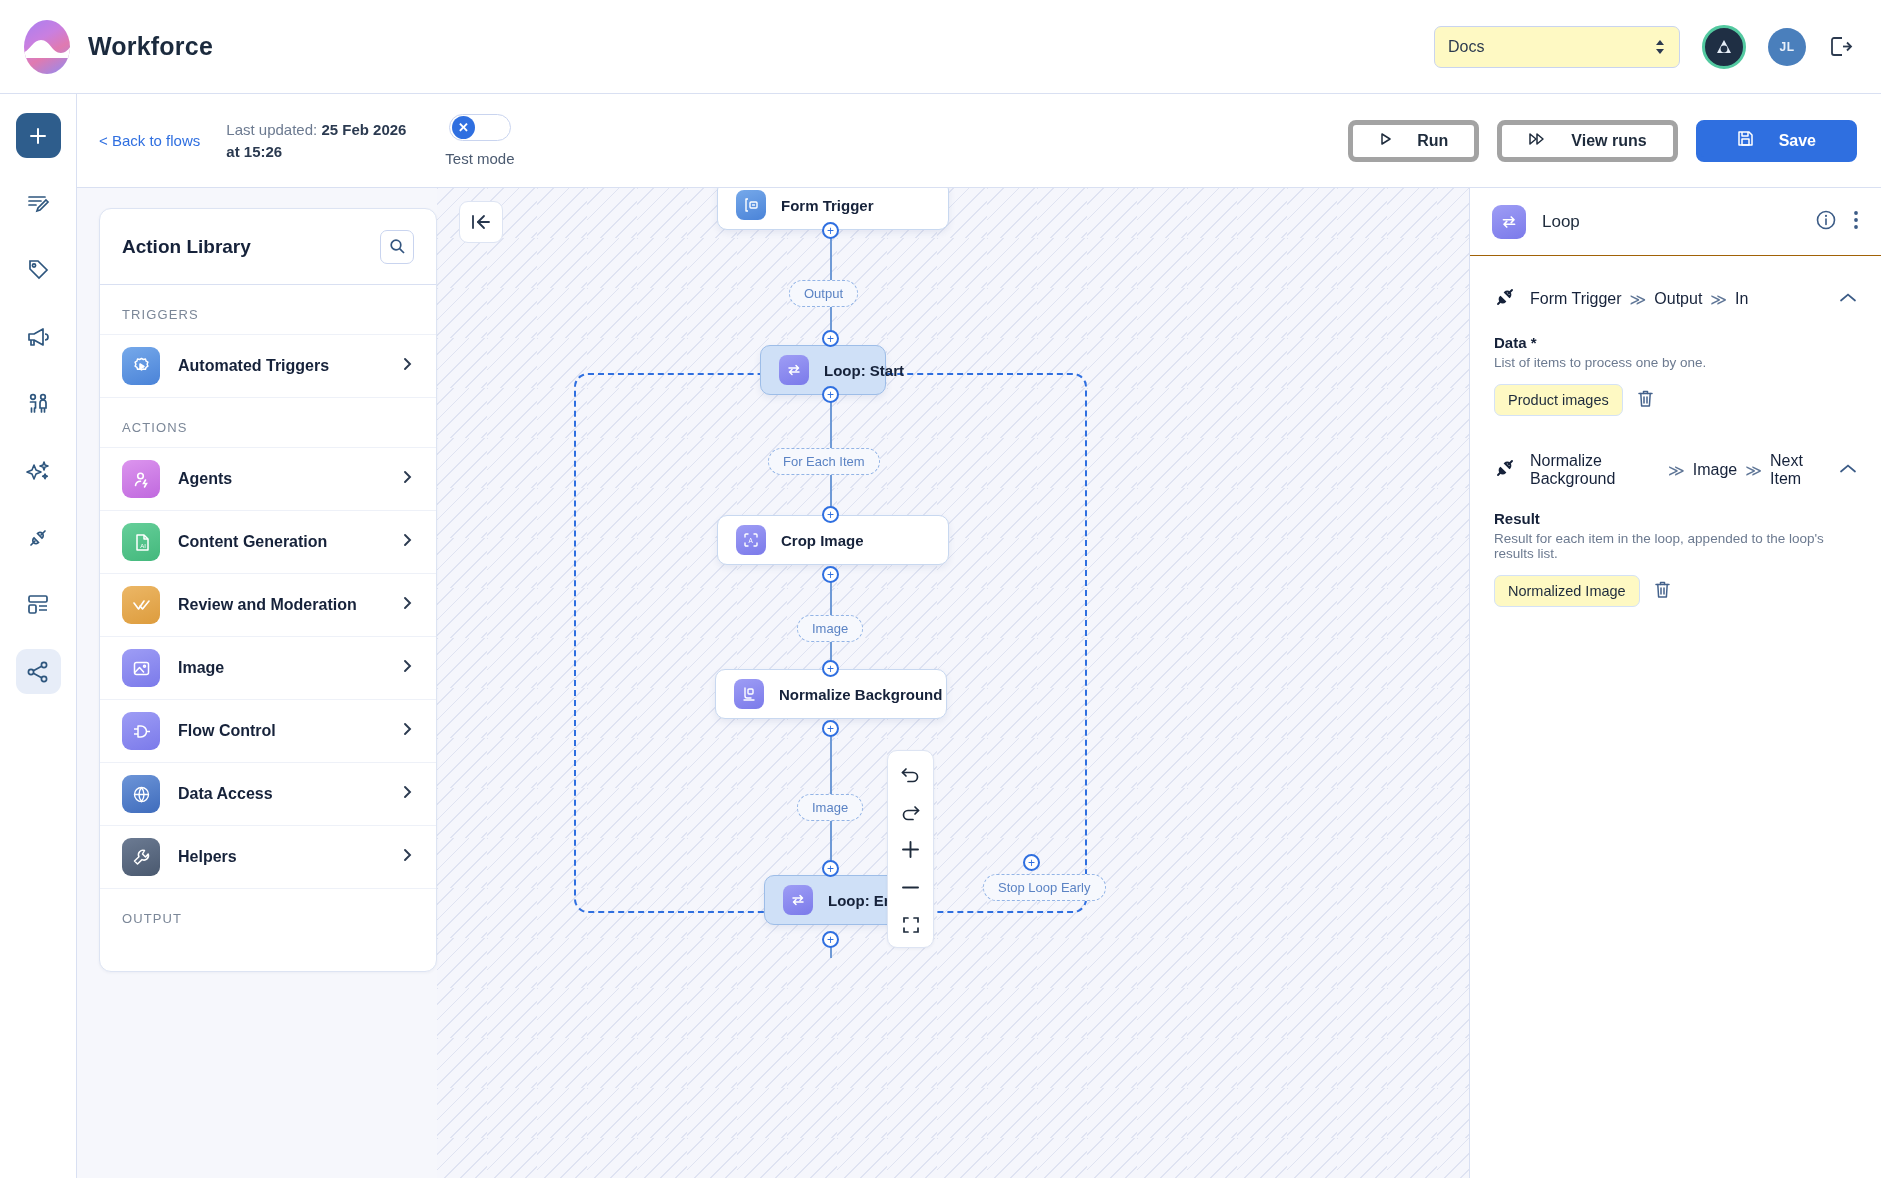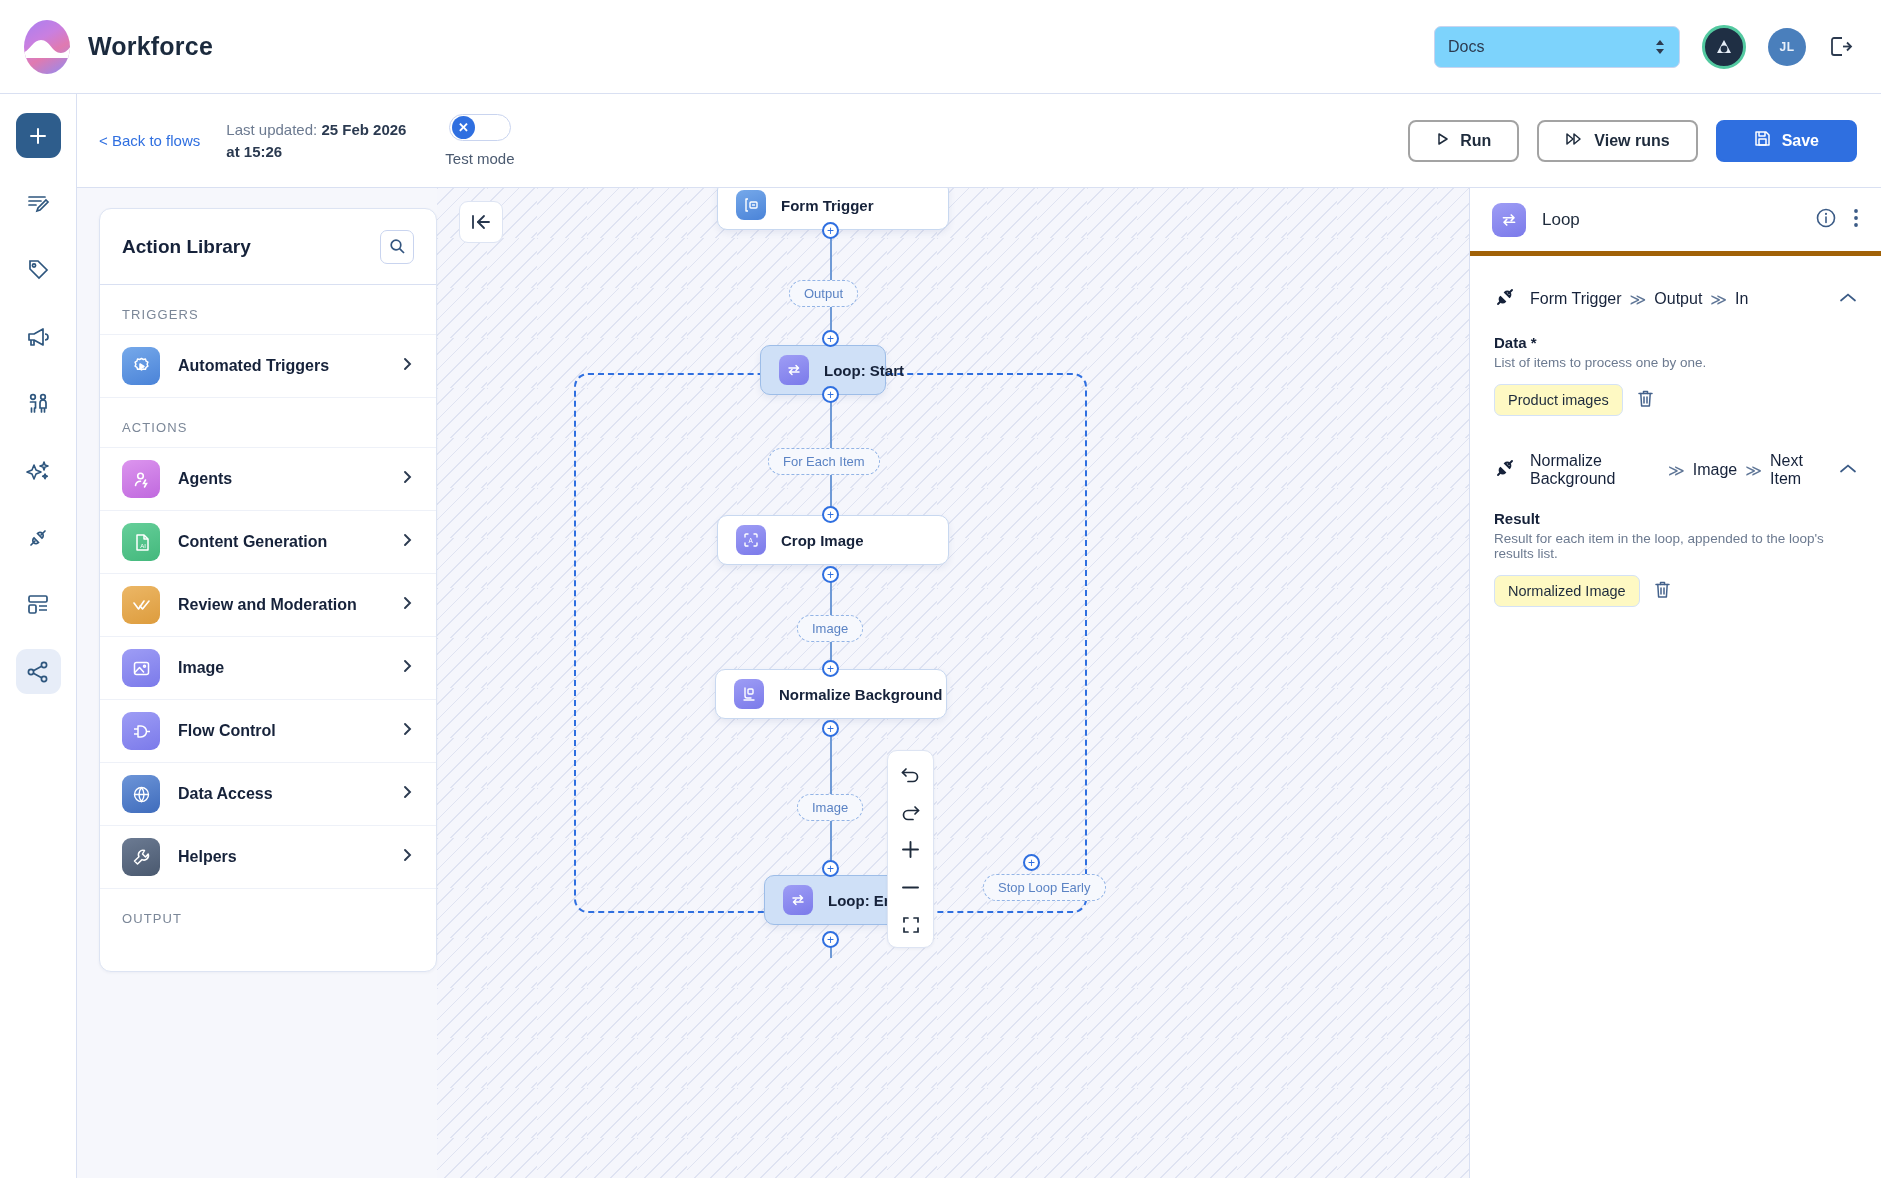"Docs" .docs-select { background: #7dd3fc -> #fef9c3 }
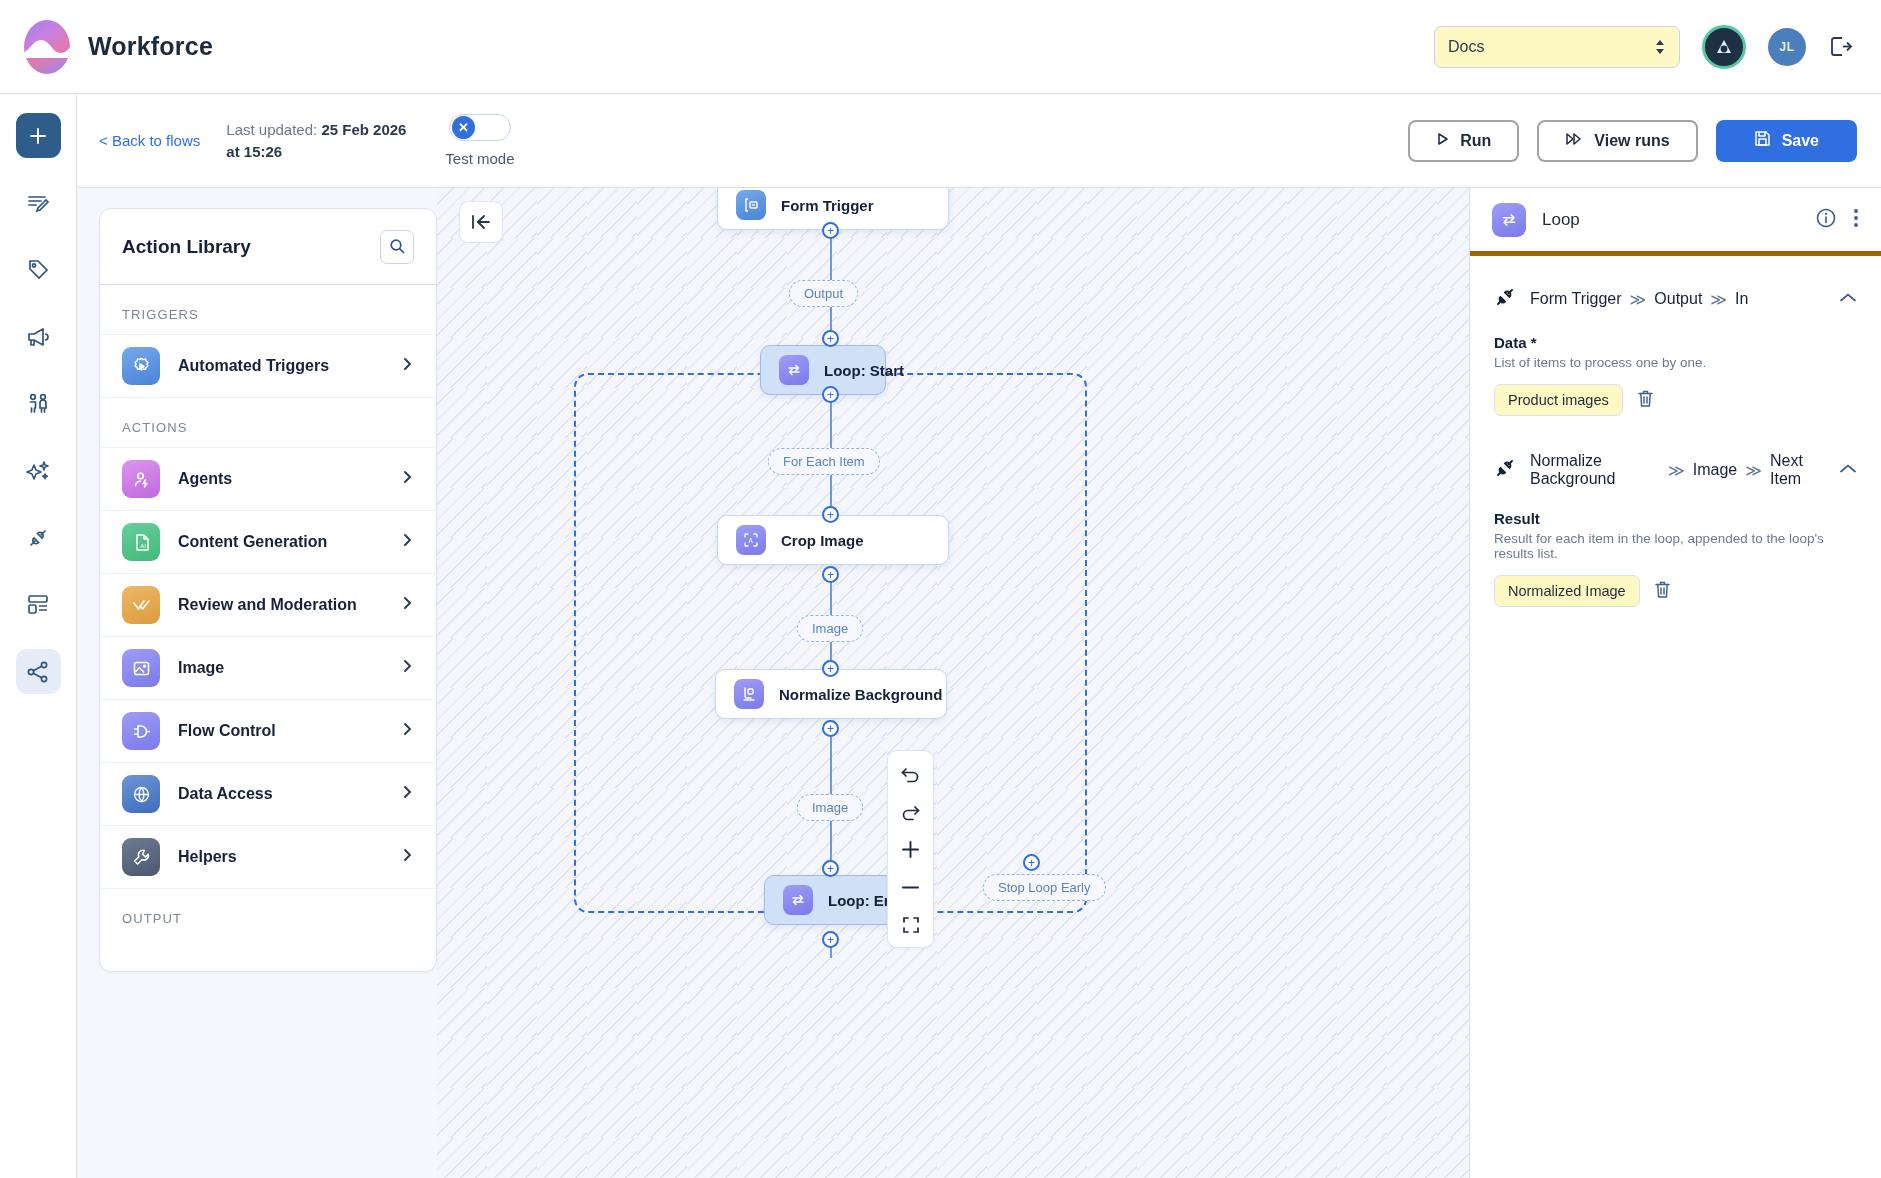"Run" .btn { border: 2px solid #a3a3a3 -> 5px solid #a3a3a3; gap: 11px -> 25px }
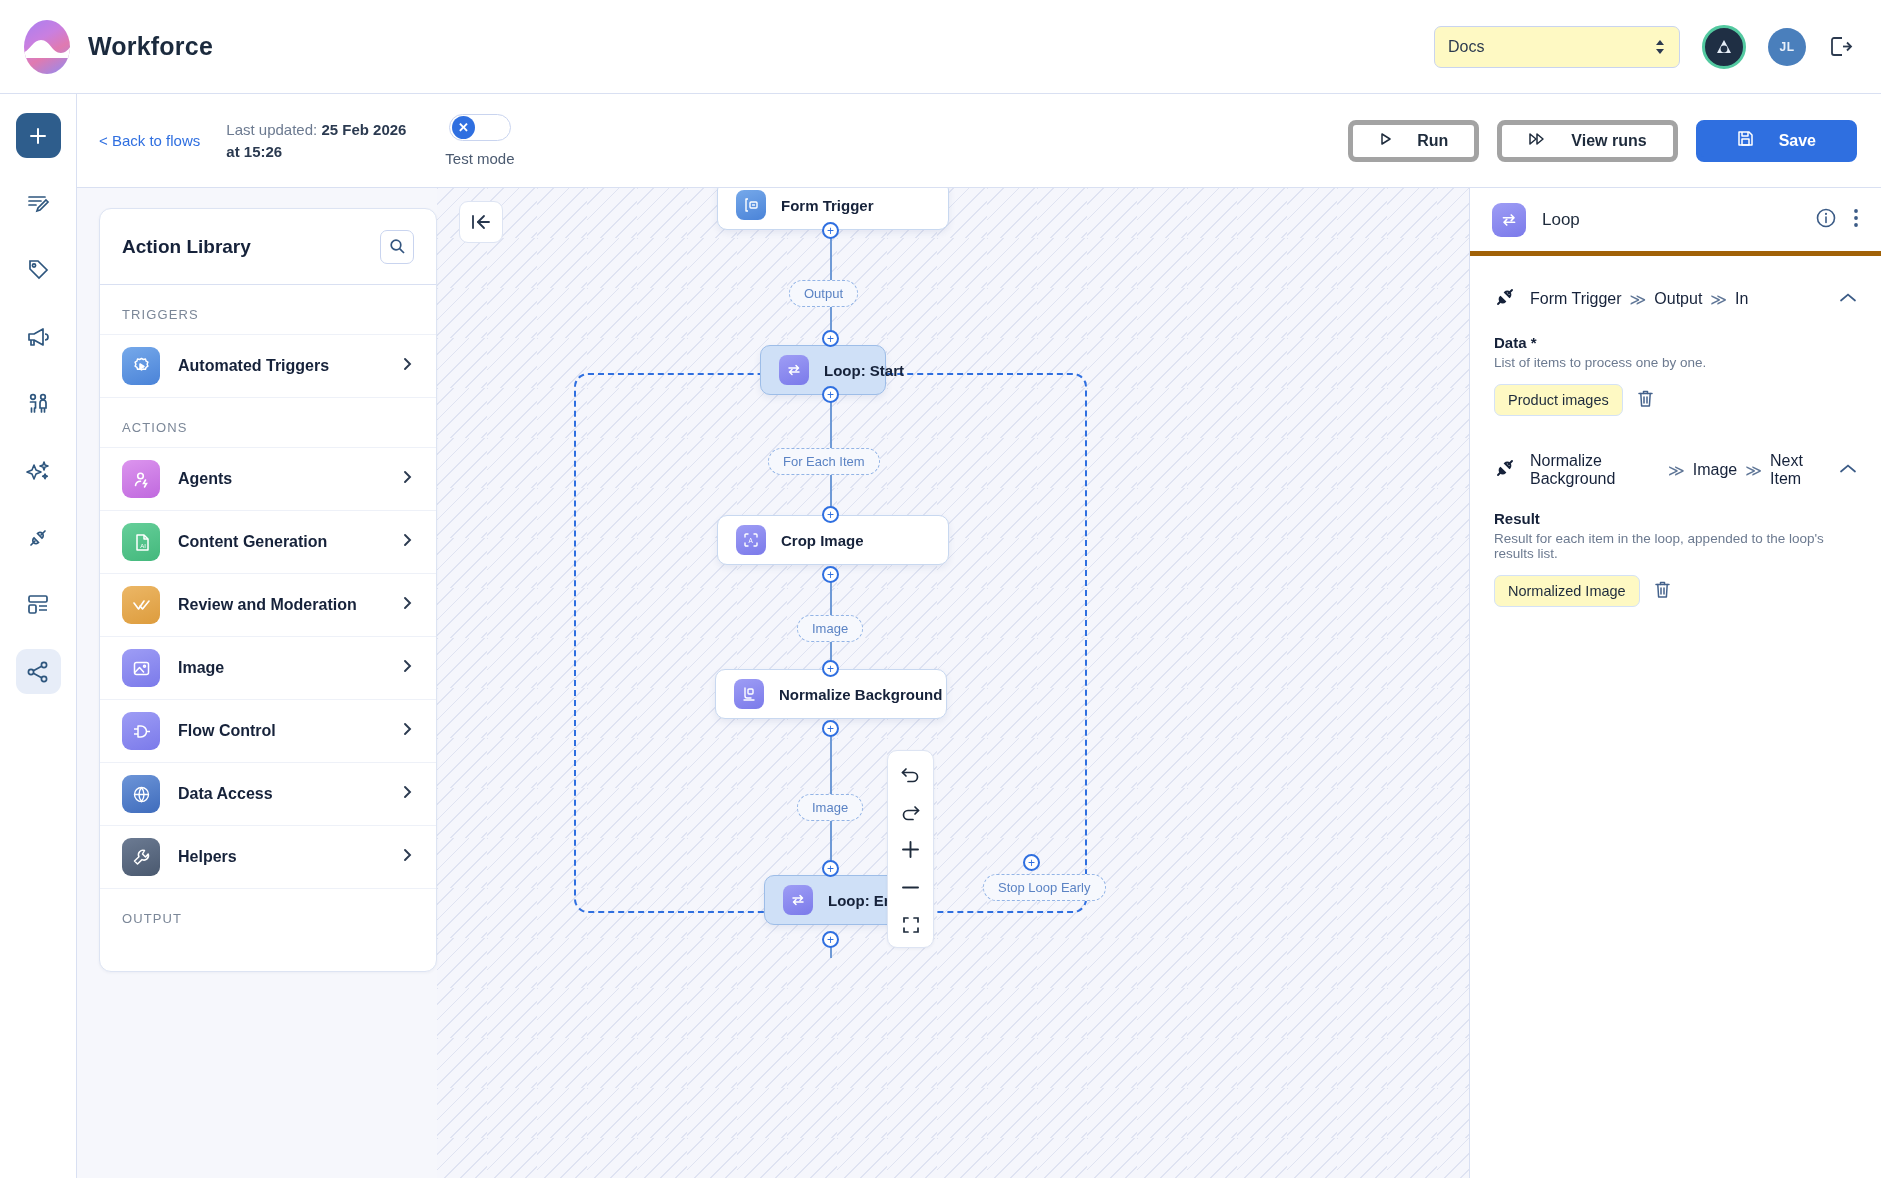"Loop" .rp-head { border-bottom: 5px solid #a16207 -> 1px solid #a16207 }
